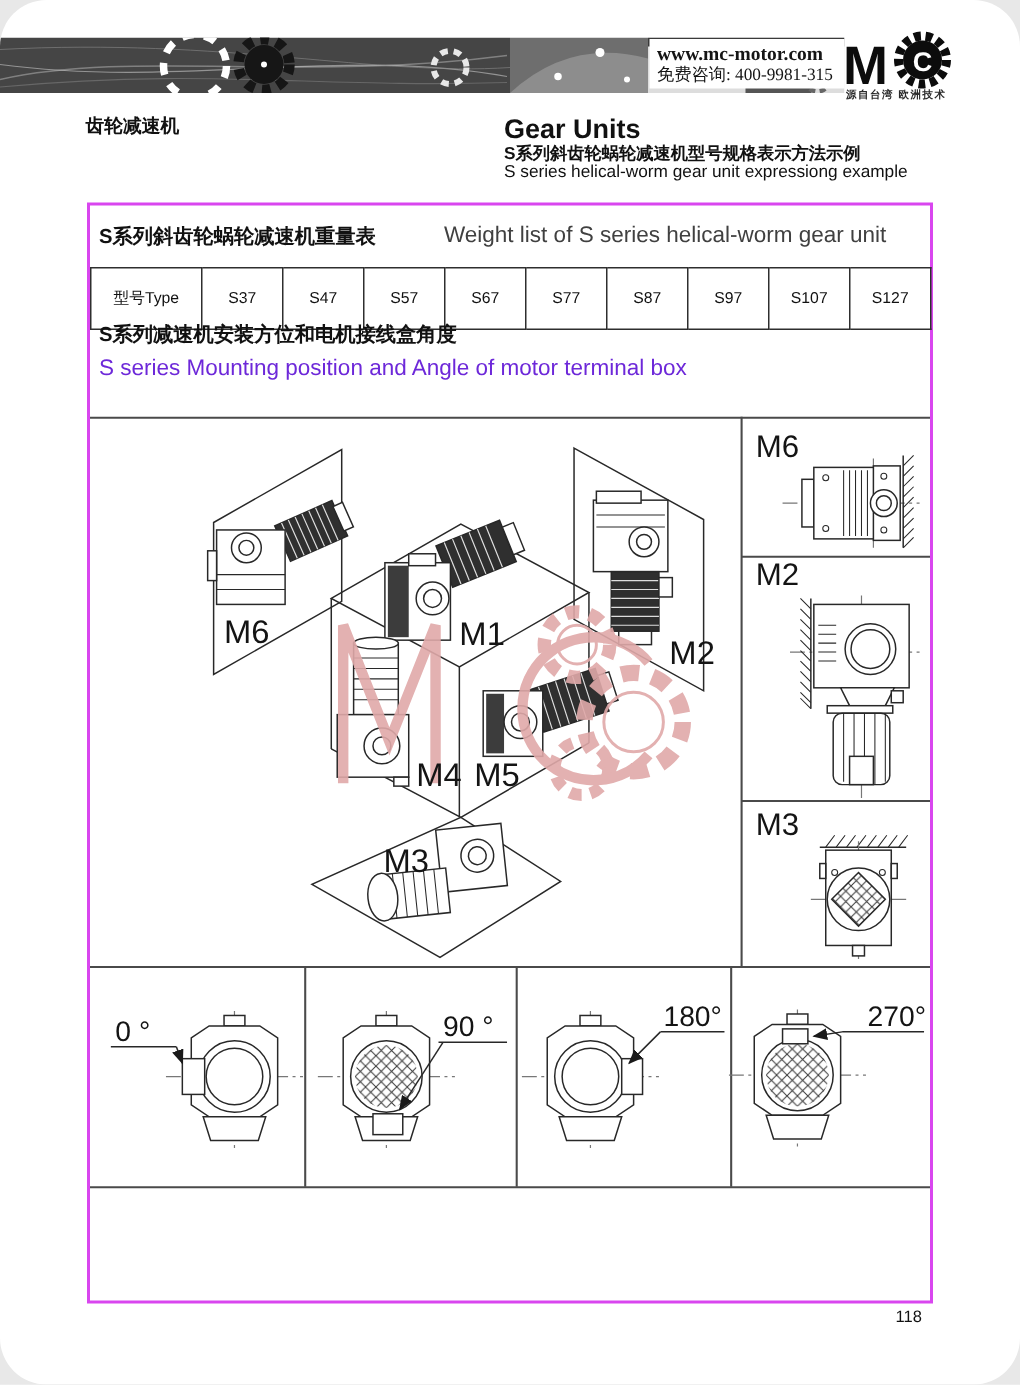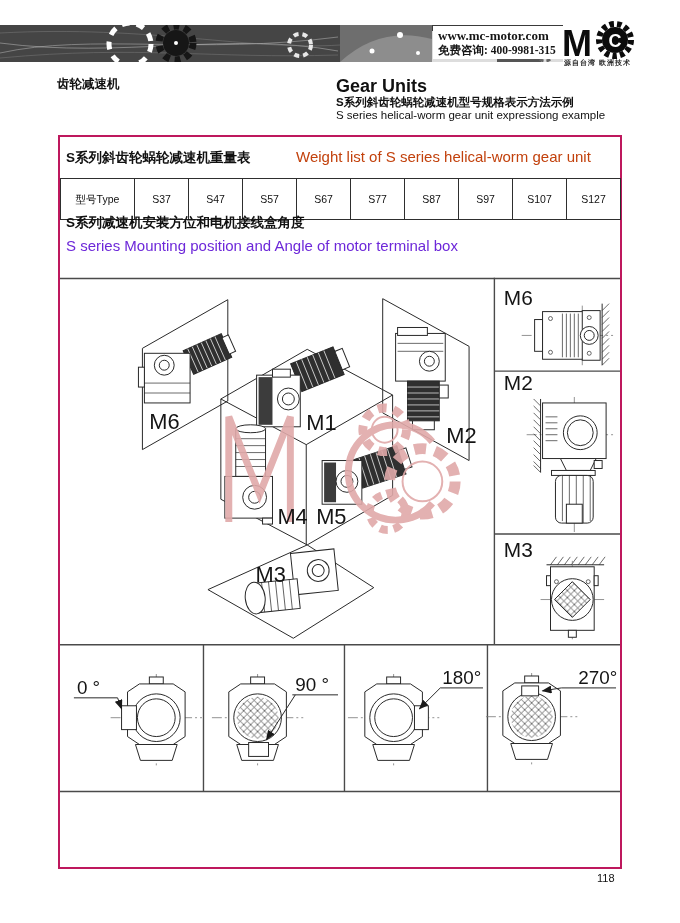"www.mc-motor.com" .page { border-radius: none -> 31px }
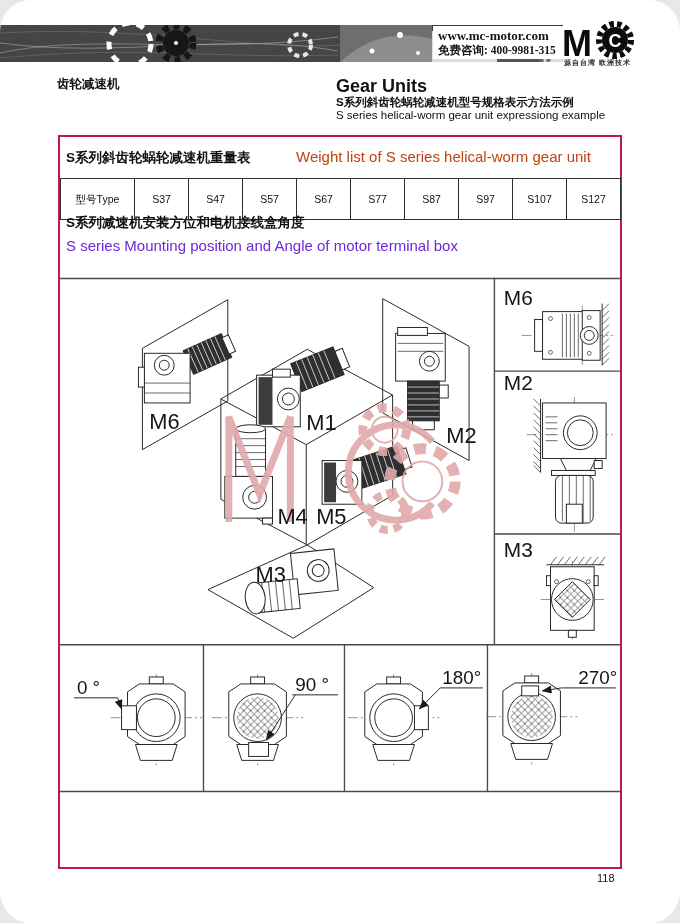"免费咨询: 400-9981-315" .contact .l2 { font-weight: bold -> normal }
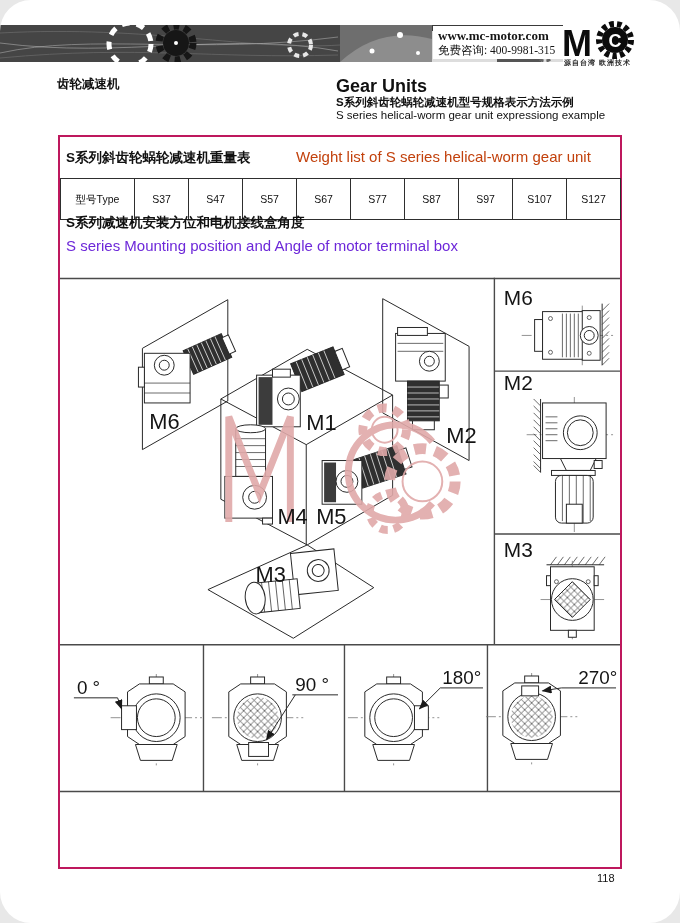"S系列斜齿轮蜗轮减速机重量表" .main-box { border: 2px solid #be185d -> 2px solid #d946ef }
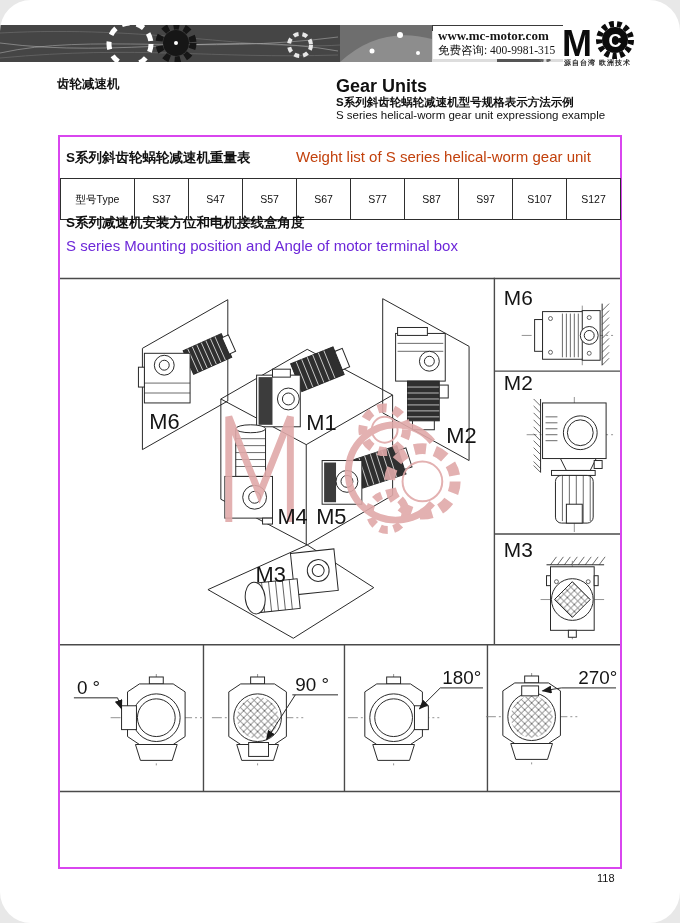"Weight list of S series" .wt-title-en { color: #c2410c -> #404040 }
